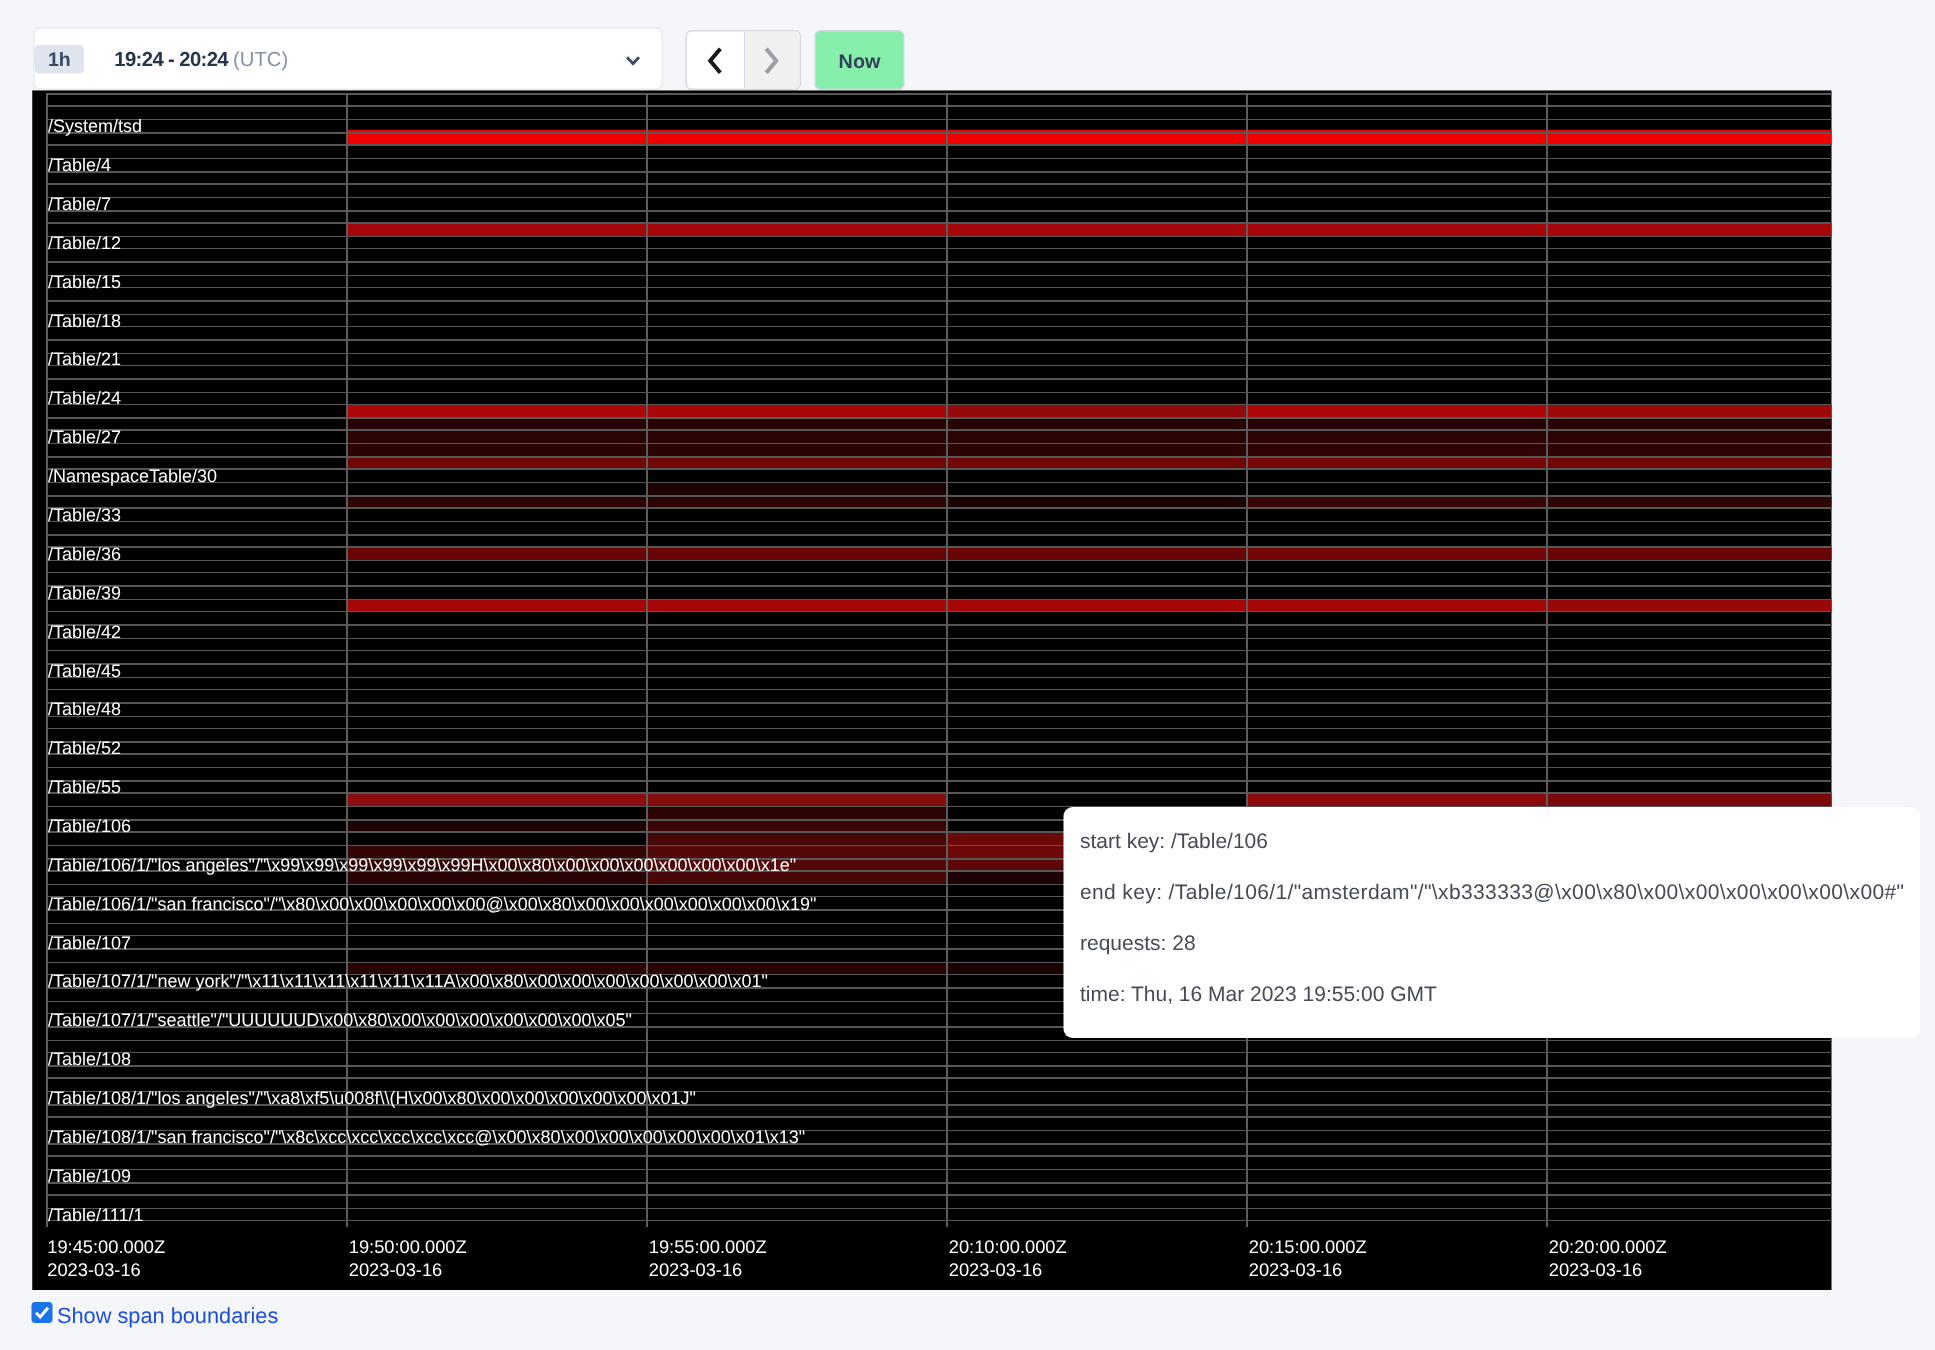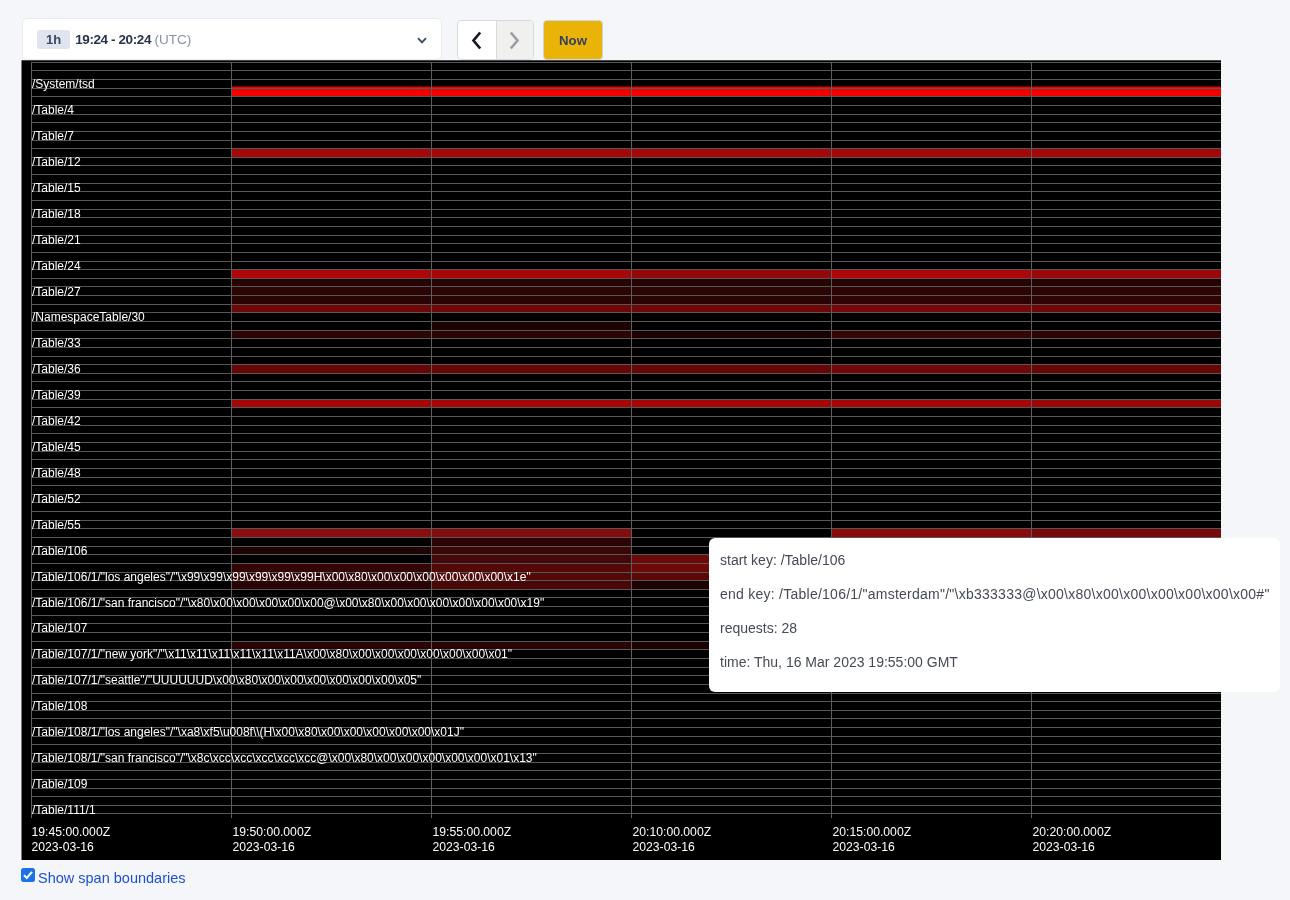"1h" span { margin-left: 14px -> none }
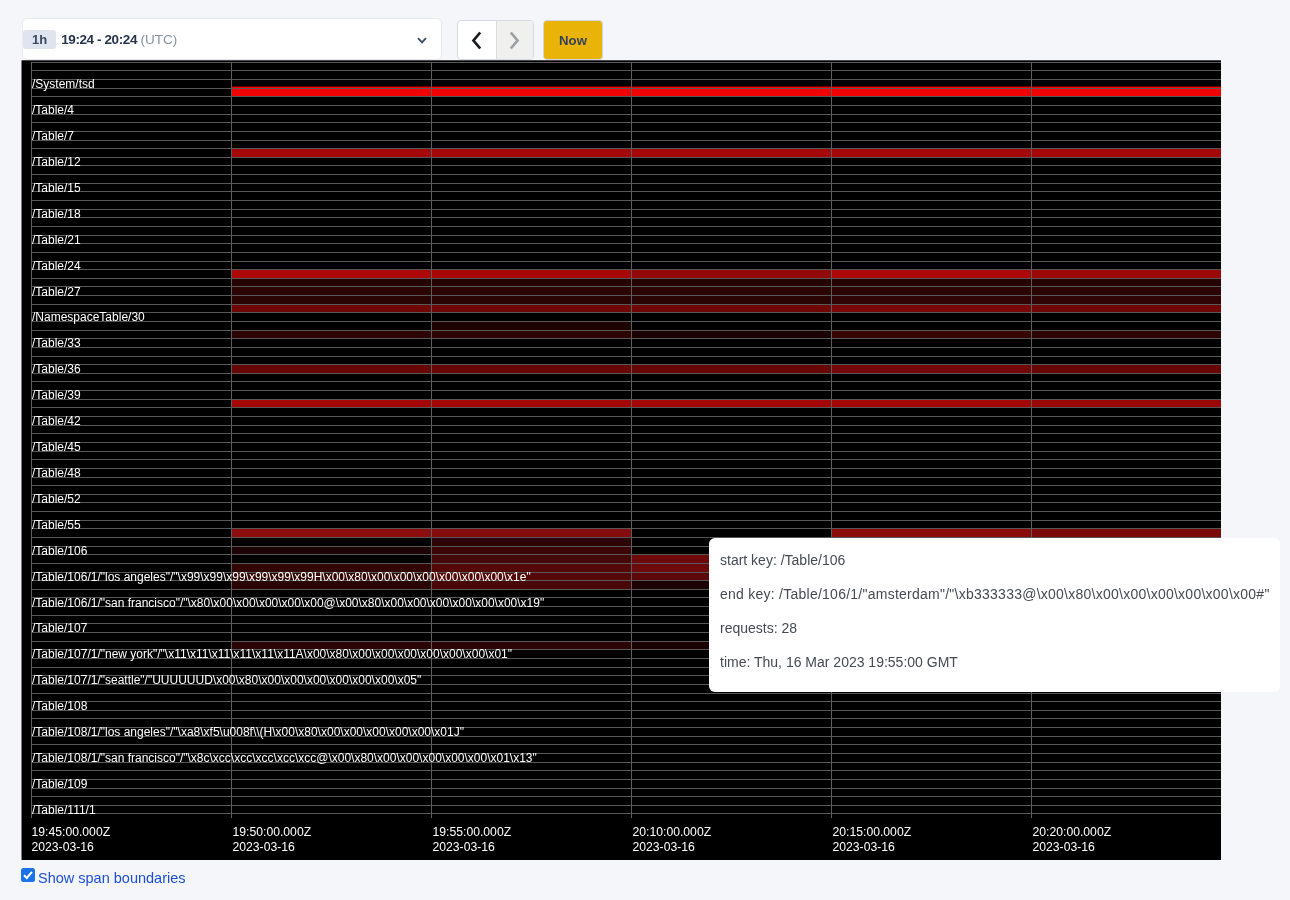"19:24 - 20:24 (UTC)" span { margin-left: 5px -> 20px }
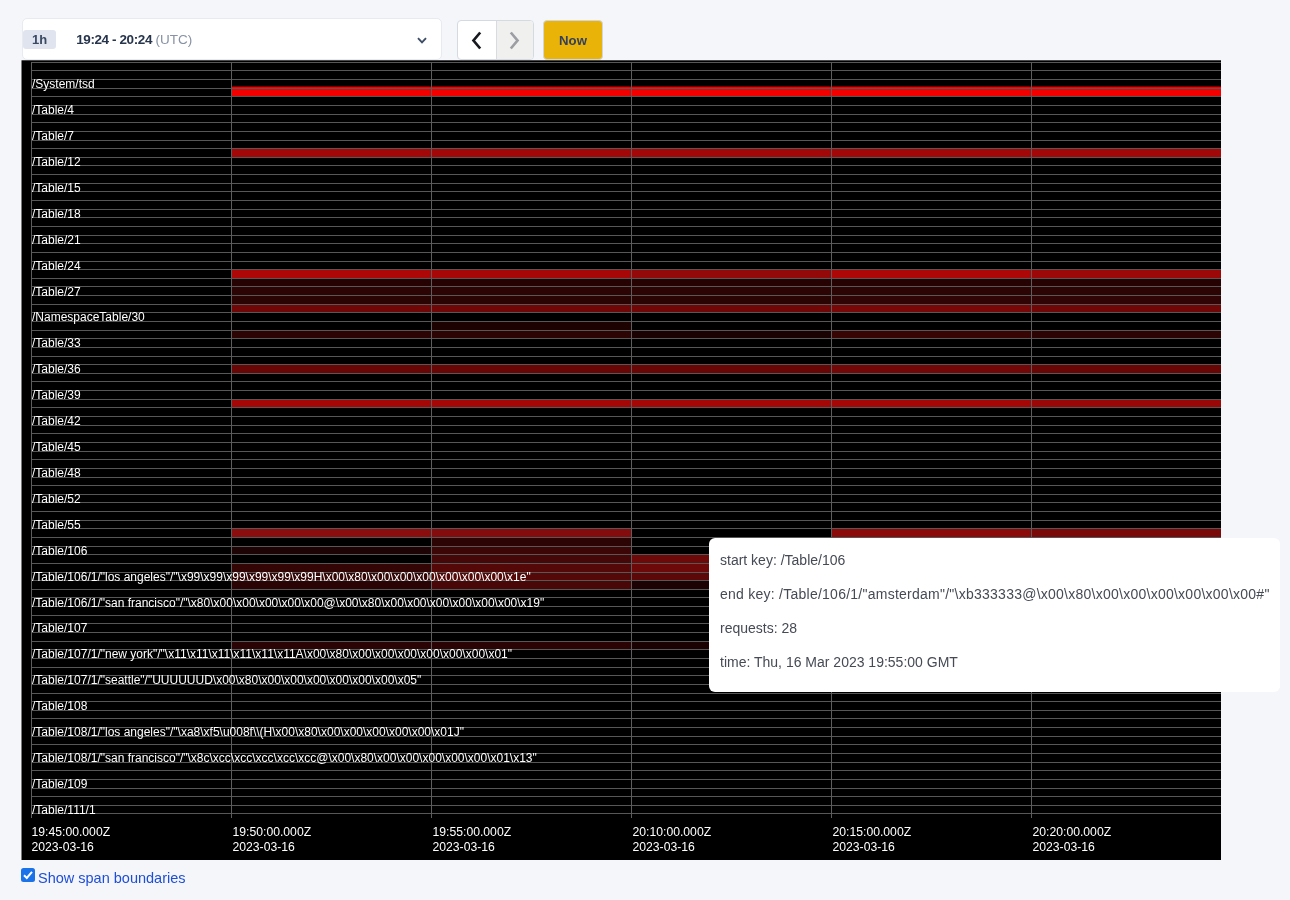"Now" div.abs { background: #eab308 -> #86efac }
